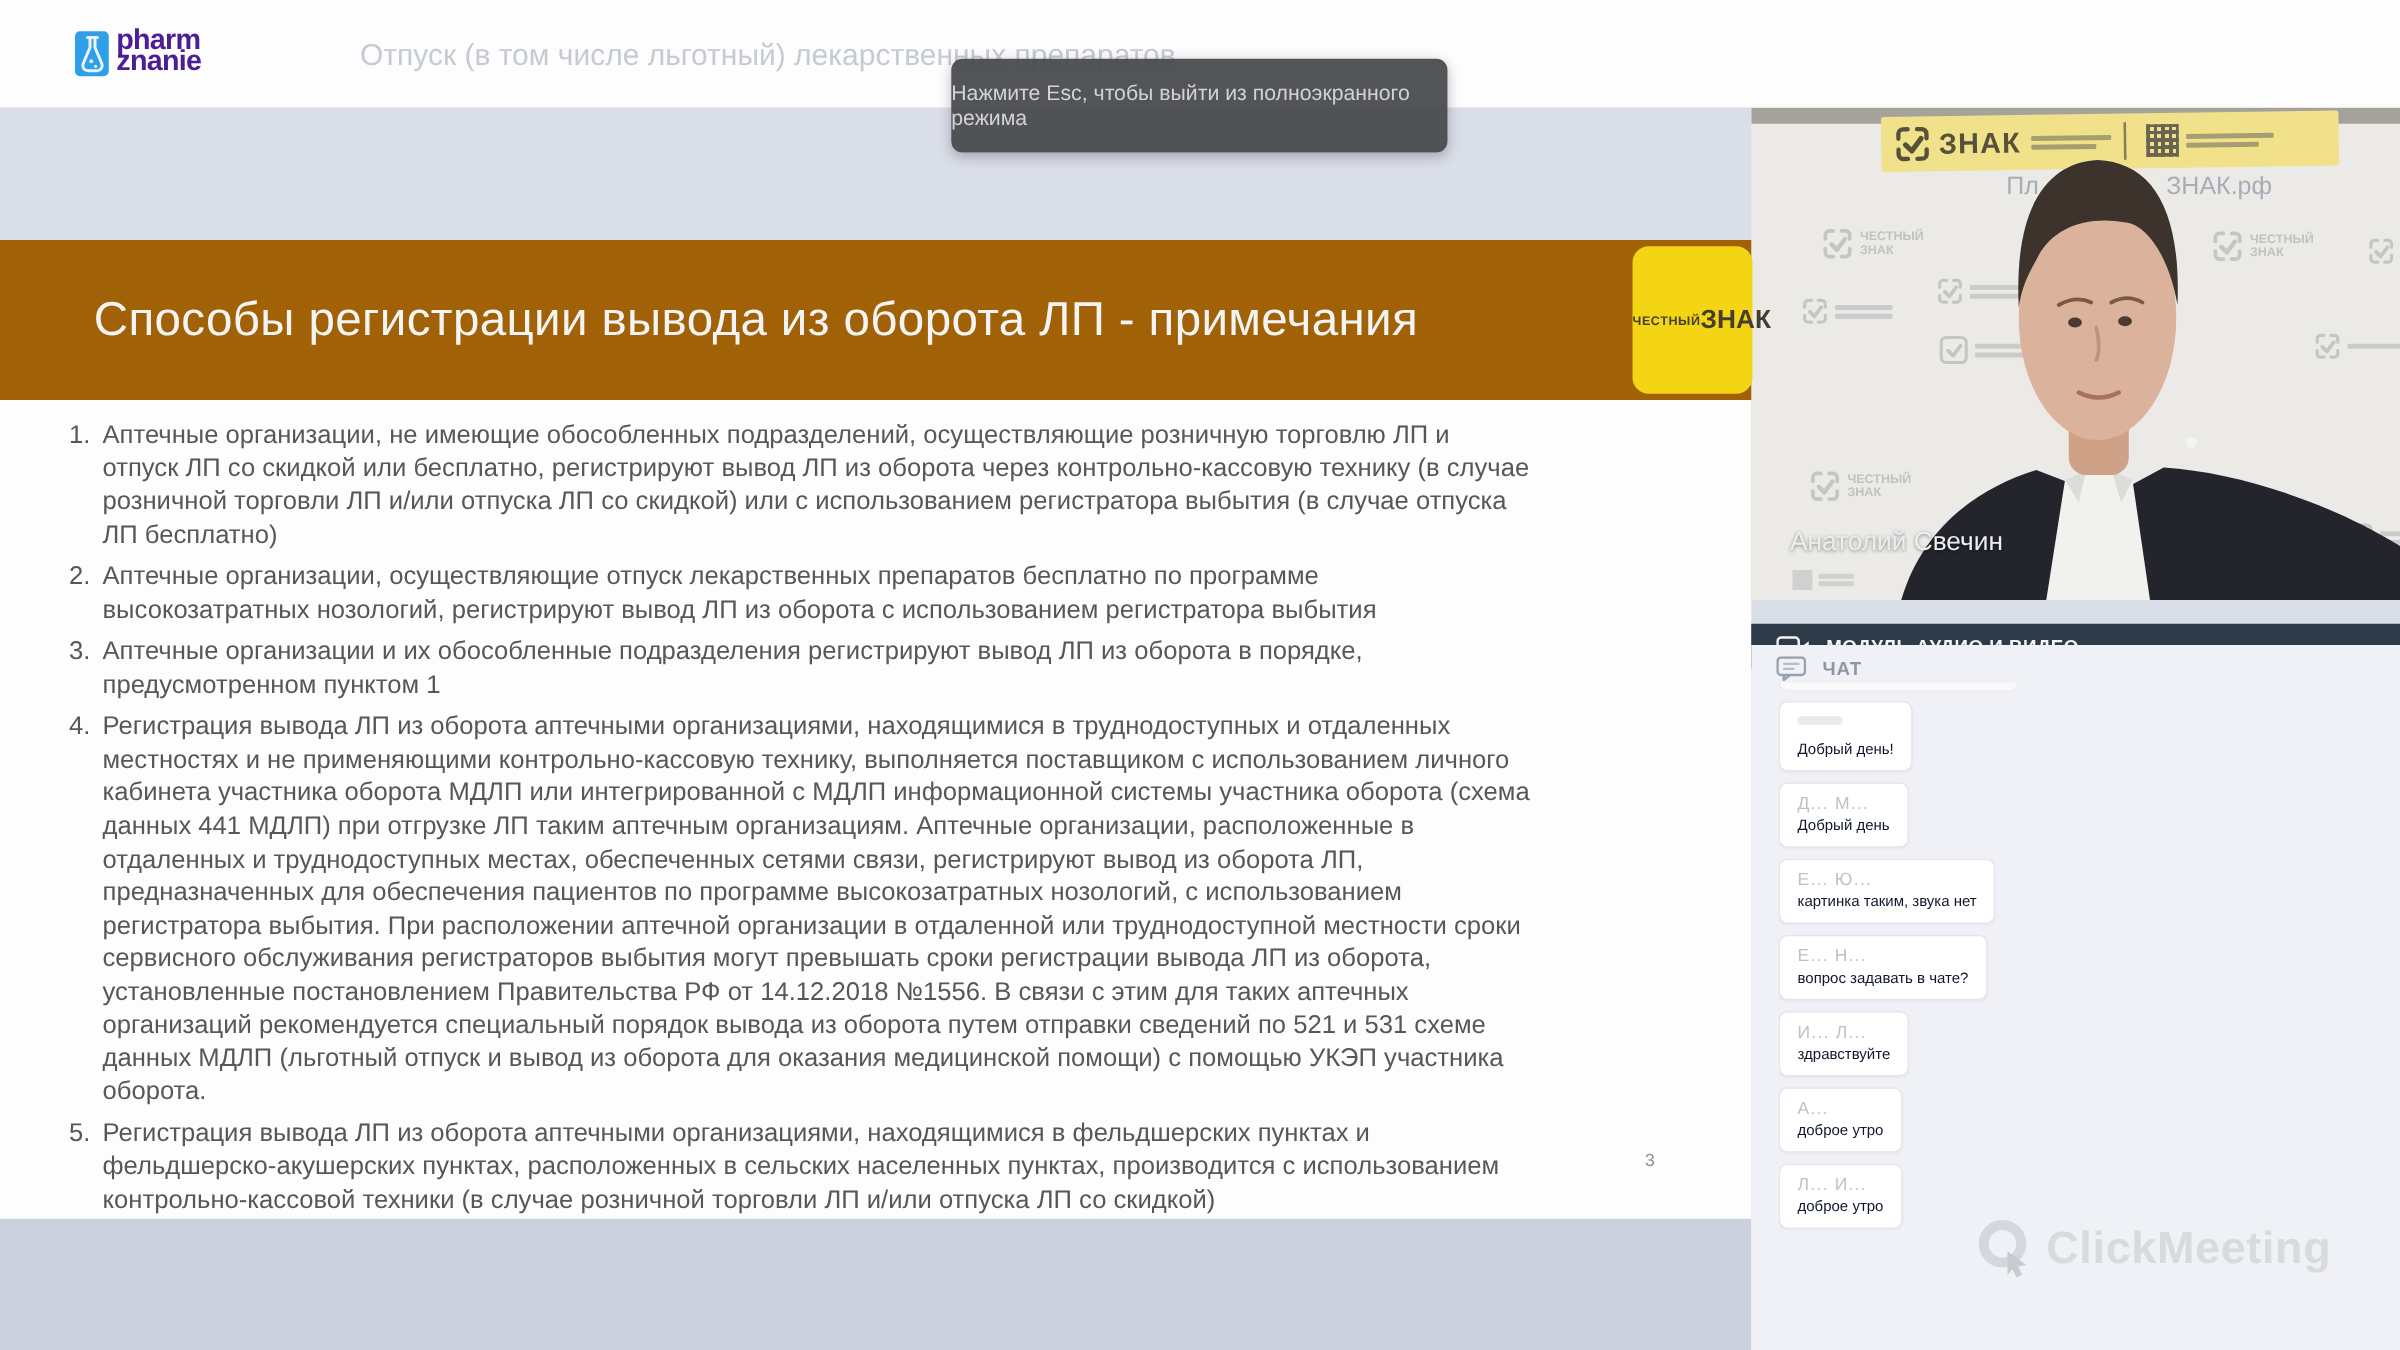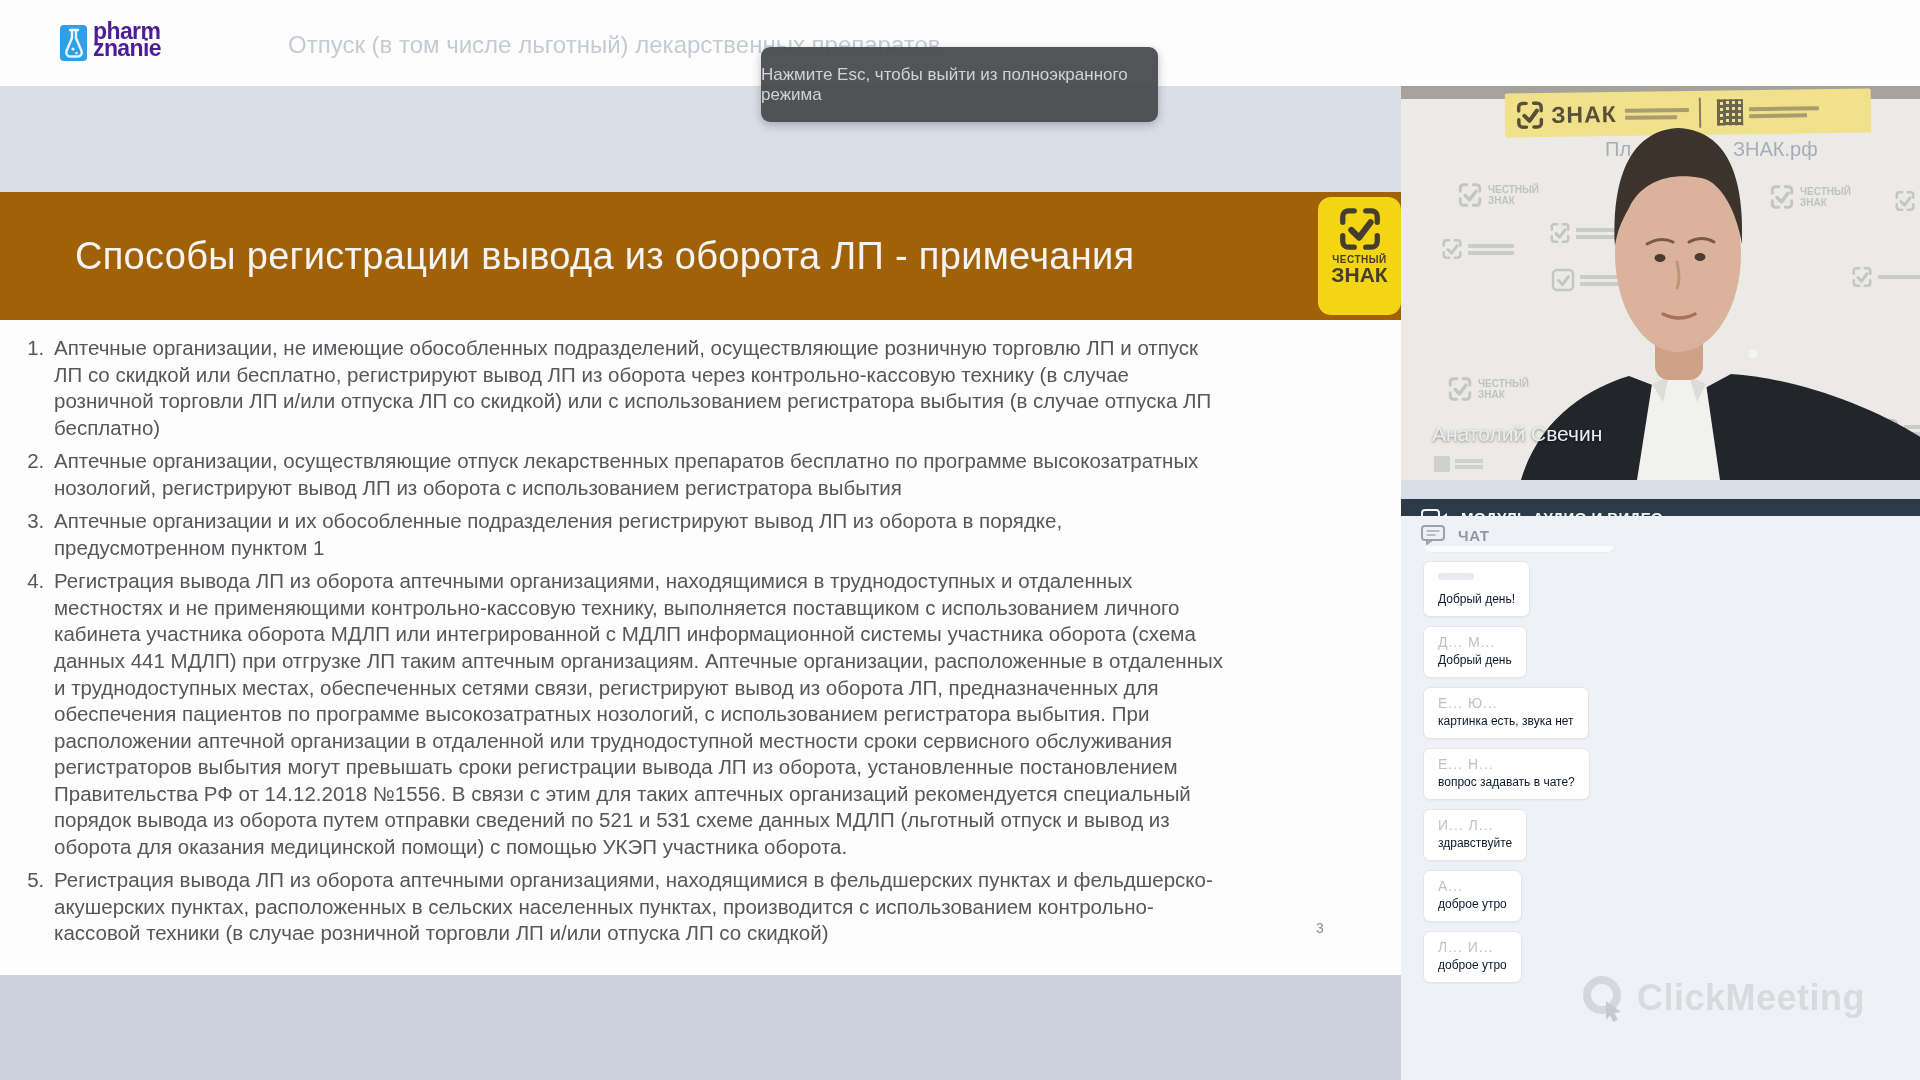"ЧЕСТНЫЙ" .cz-badge { flex-direction: column -> none; margin-left: 12px -> none; width: 83px -> 96px }
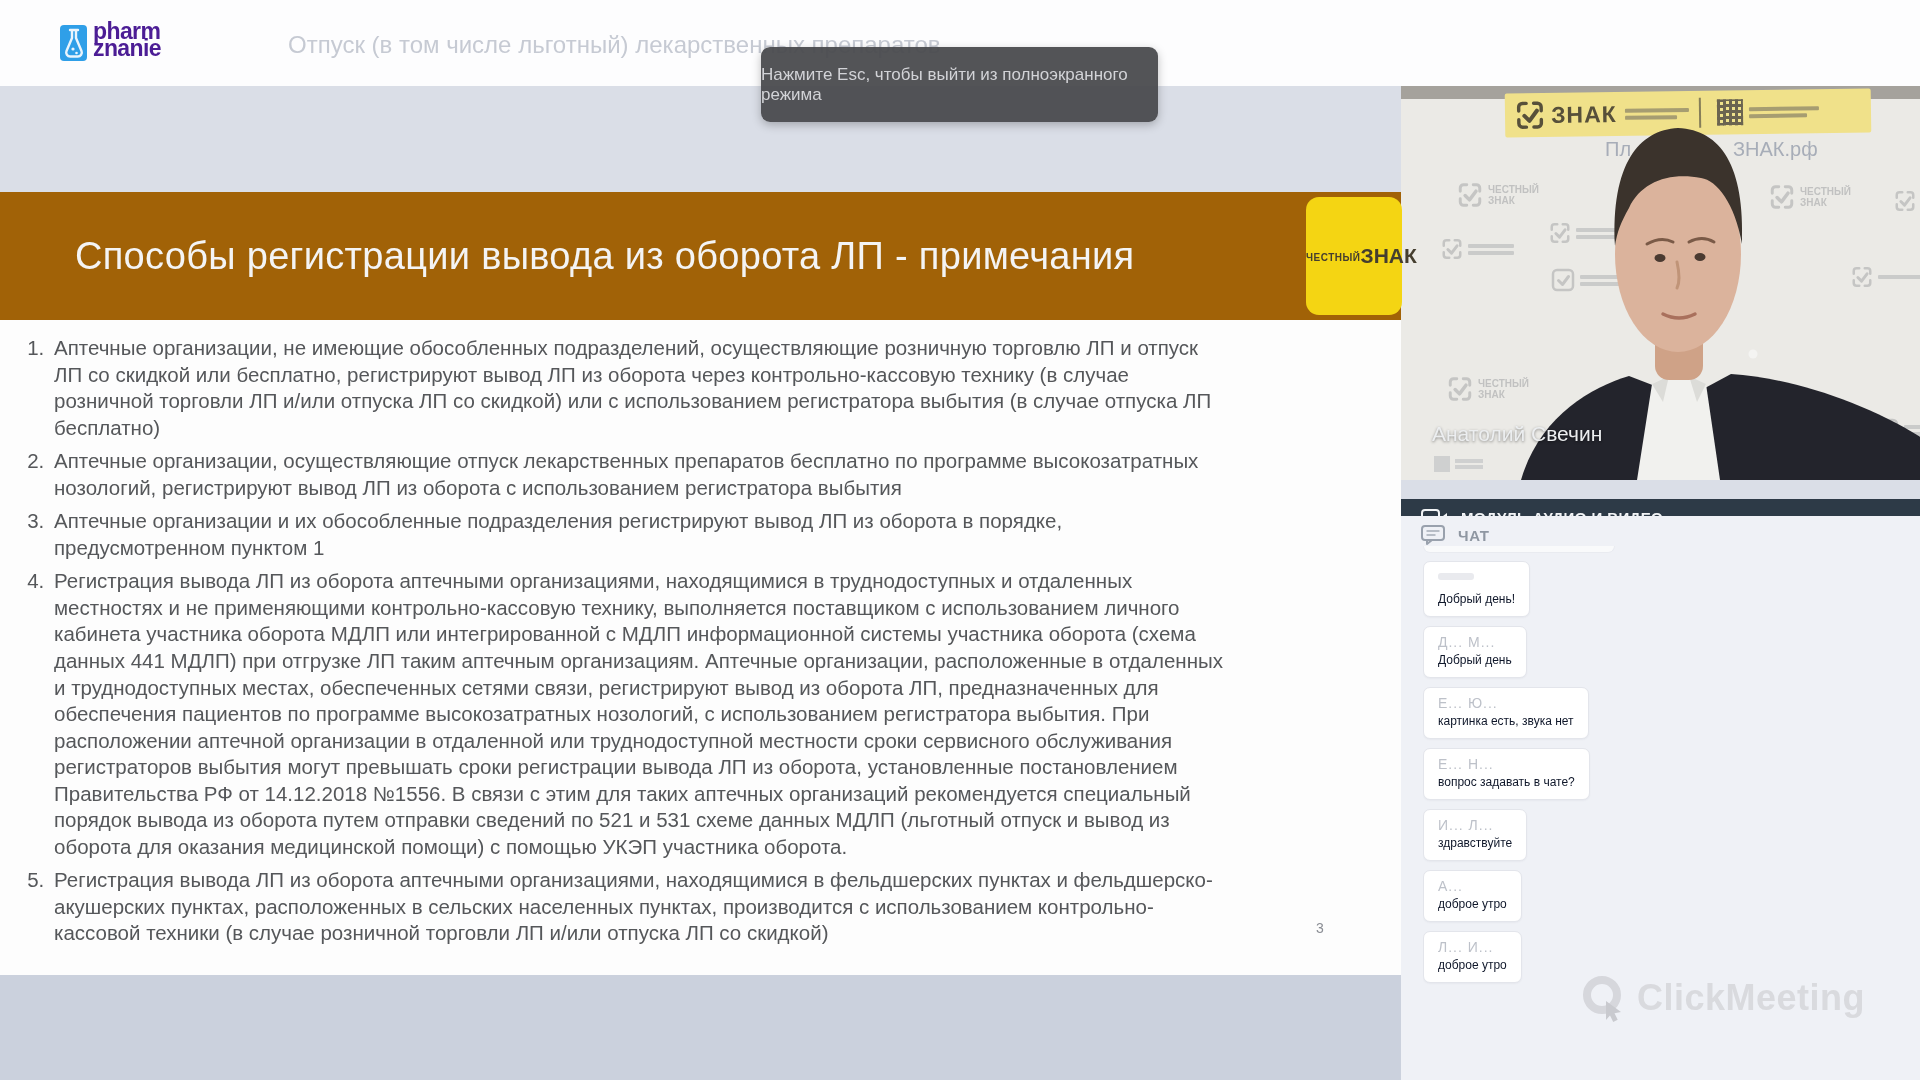"Аптечные организации, не имеющие" .slide-list li { margin-left: none -> 28px }
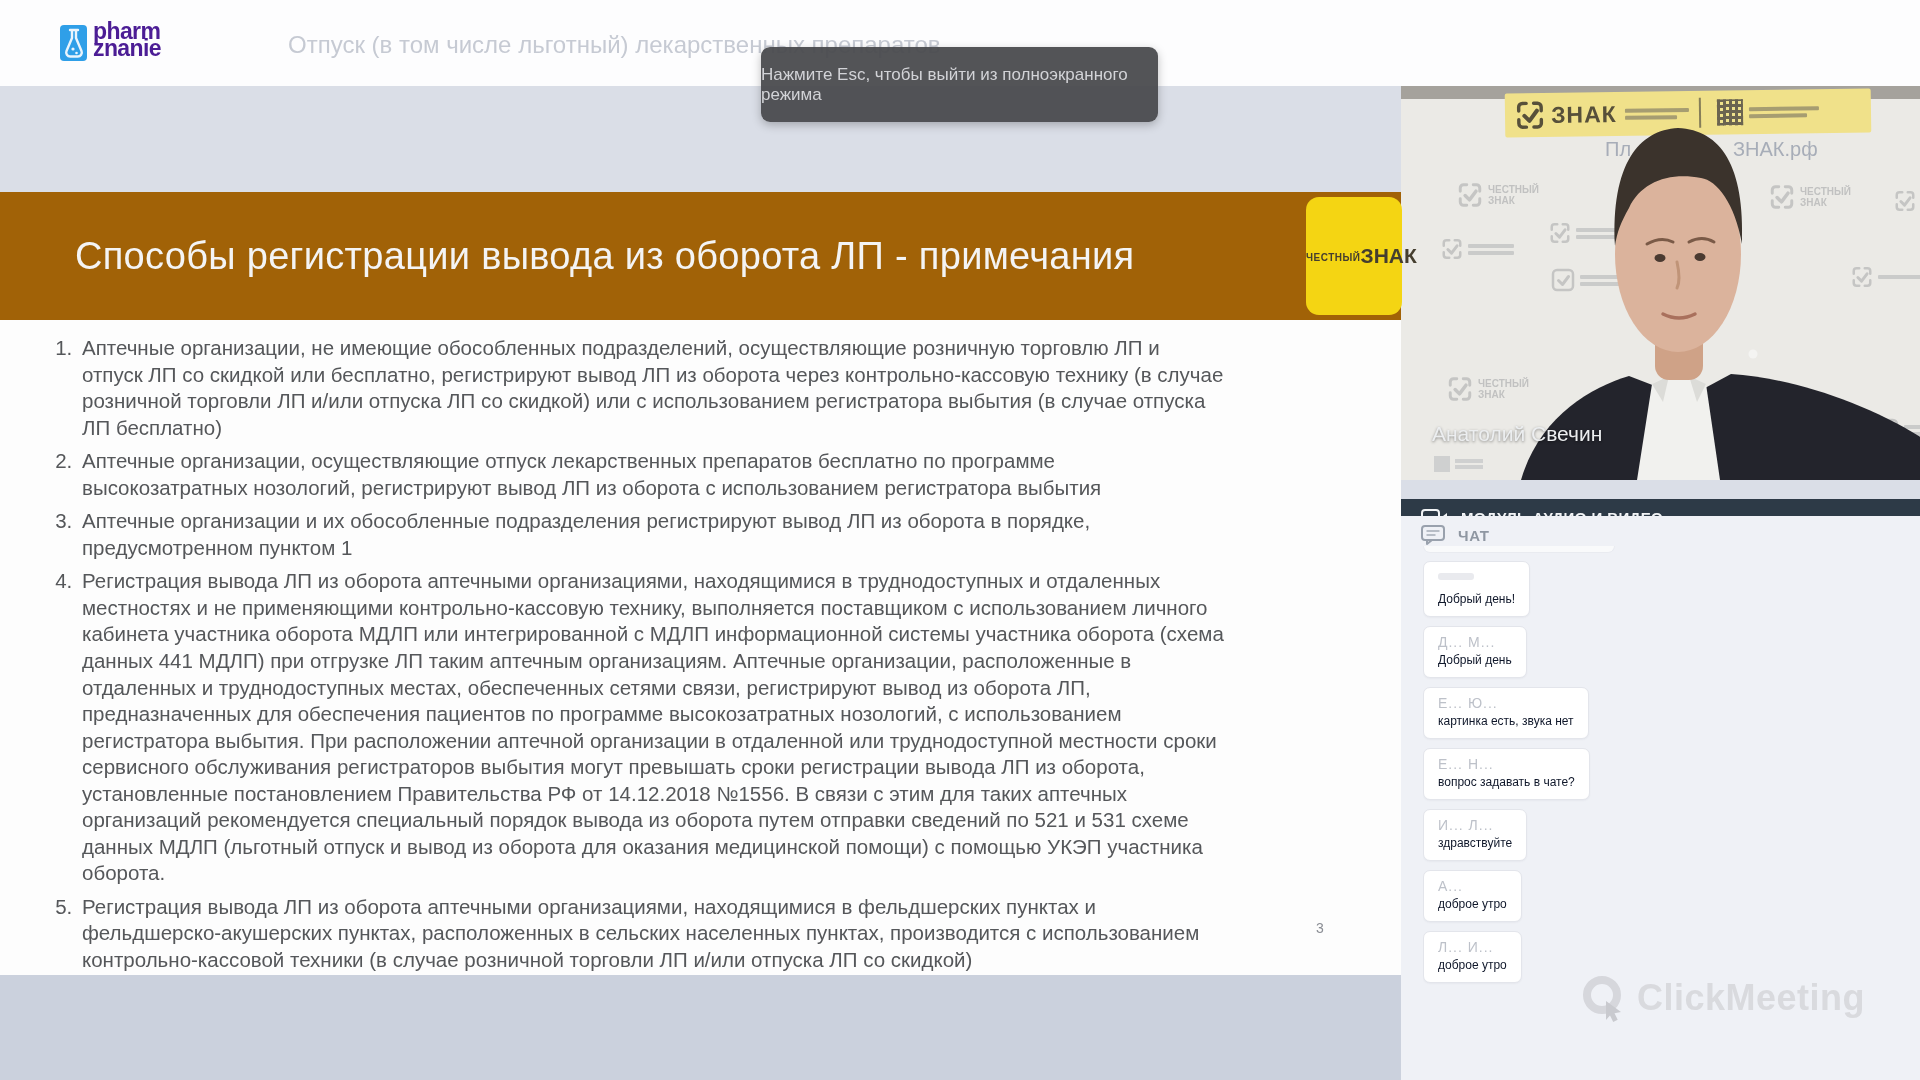"картинка есть, звука нет" div.msg { text: есть -> таким }
